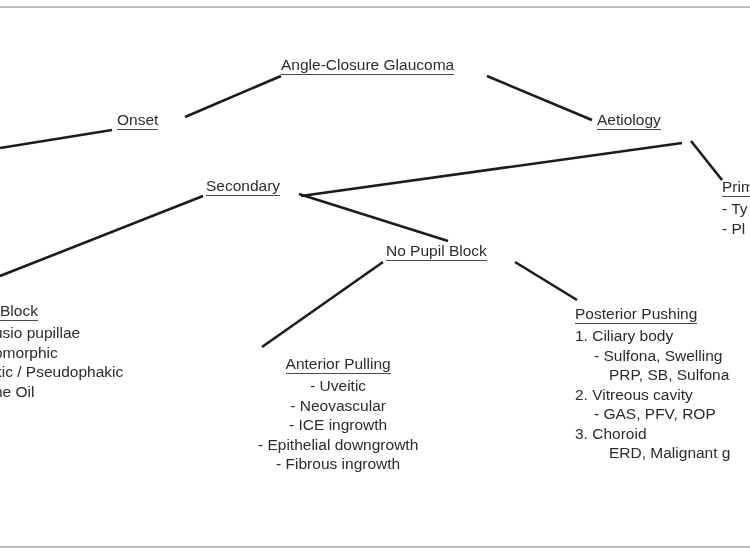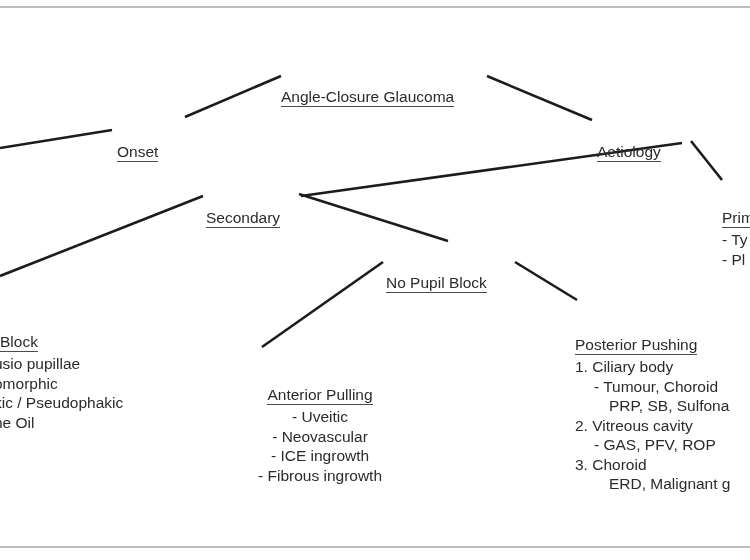"Angle-Closure Glaucoma" .node .hdr { margin-top: 32px -> none }
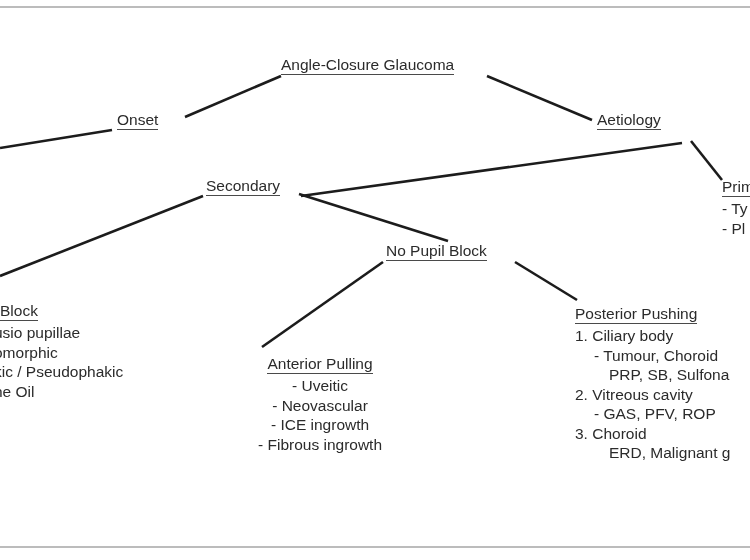"- Tumour, Choroid" li.sub { text: Tumour, Choroid -> Sulfona, Swelling }
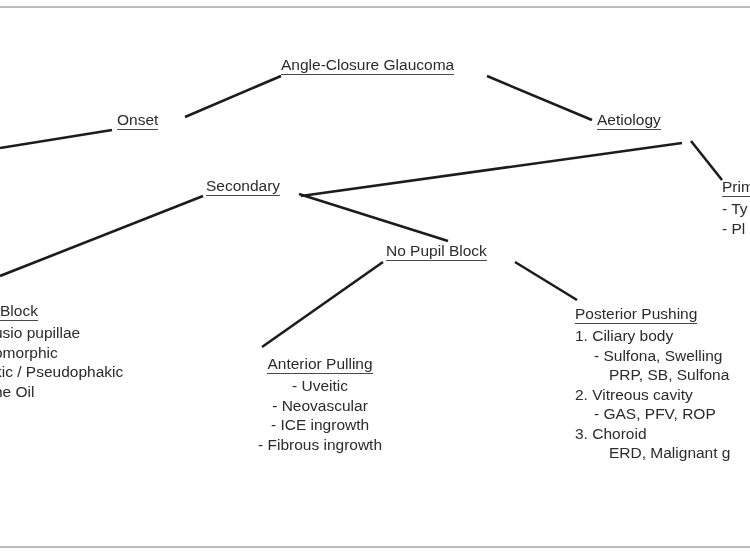"- Epithelial downgrowth" li { html: none -> <li>- Epithelial downgrowth</li> }
